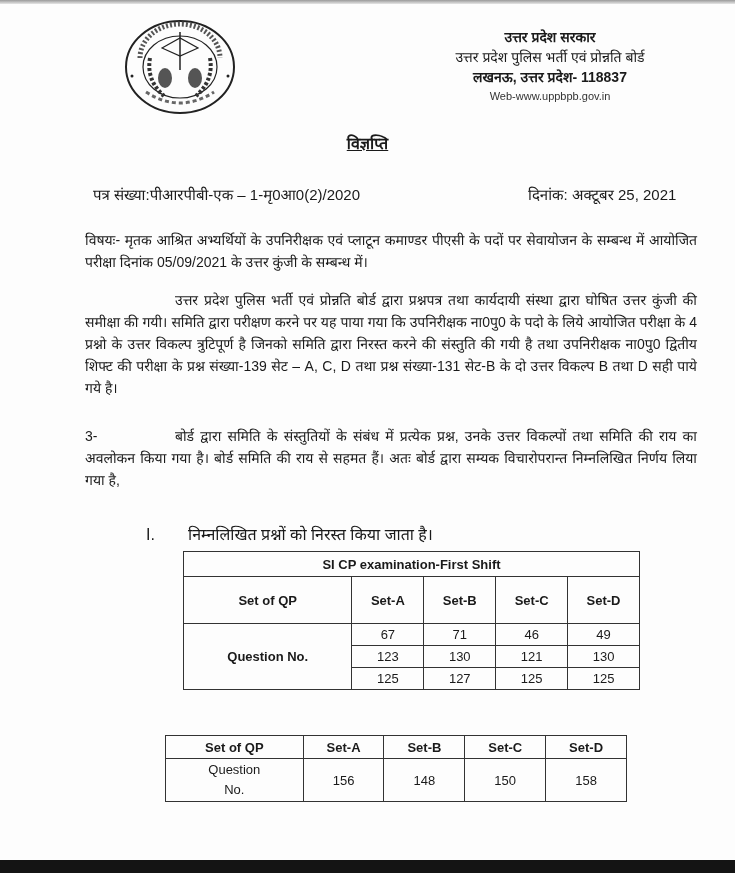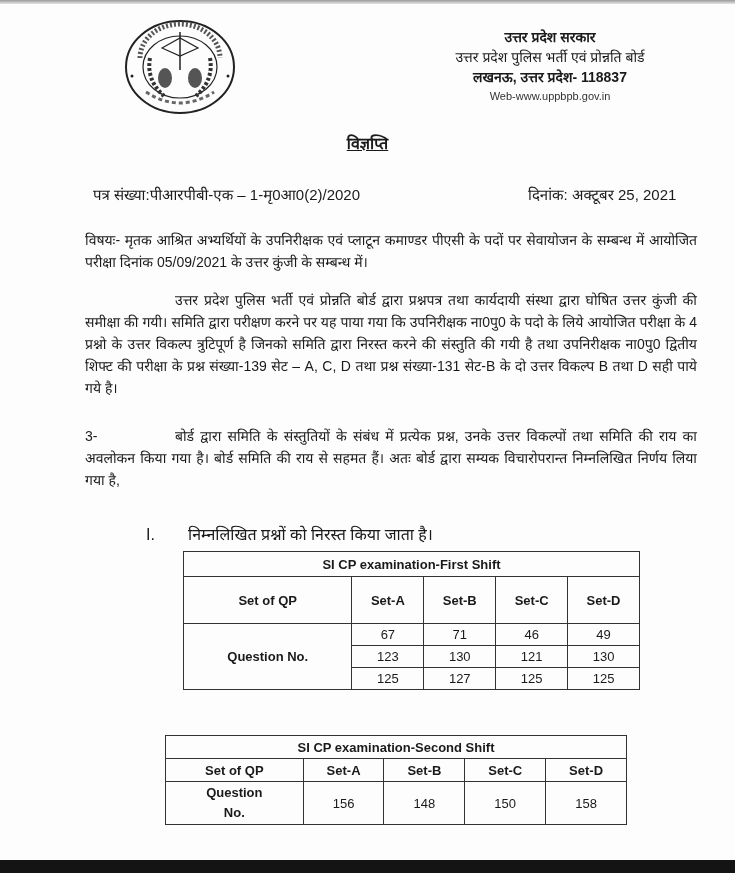"SI CP examination-Second Shift" tr { html: <tr> <td>SI CP examination-Second Shift</td> </tr> -> none }
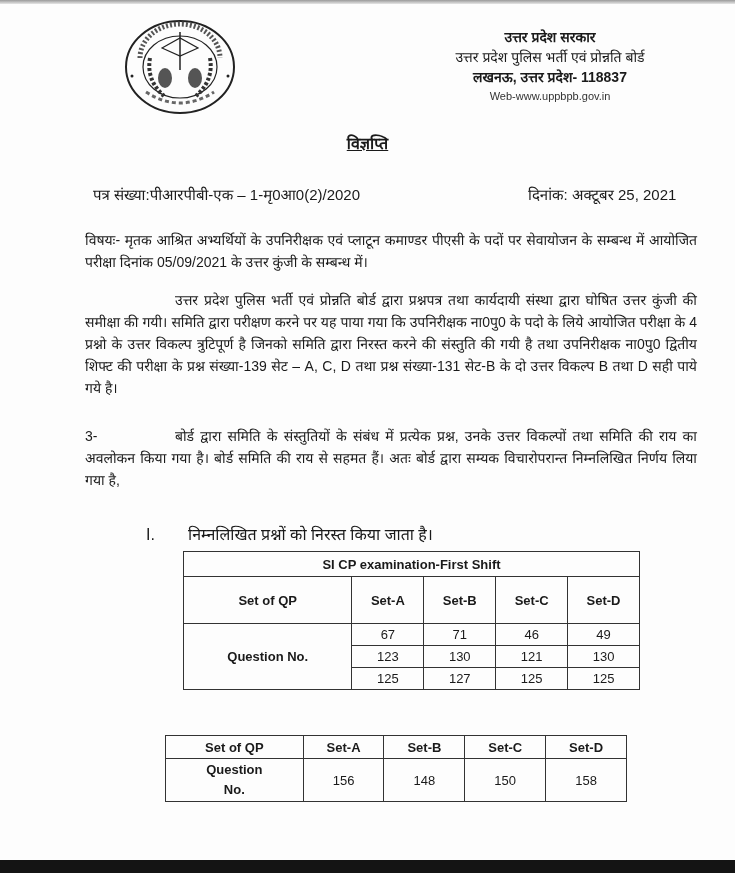"Question" .t2 td.lbl { font-weight: bold -> normal }
